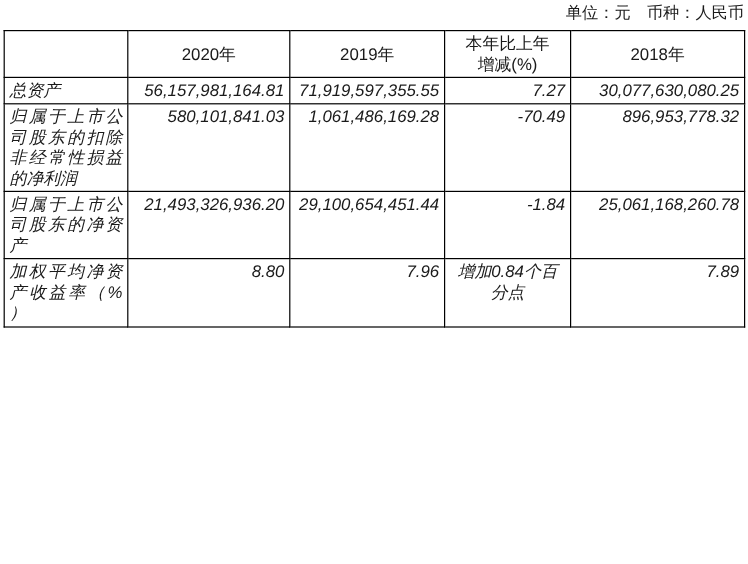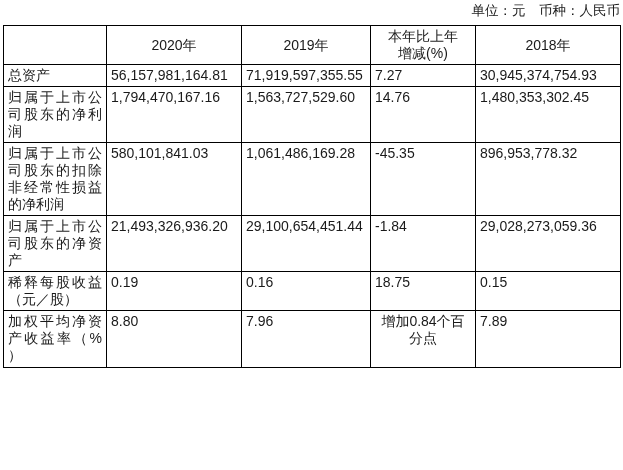"总资产" tbody td { font-style: none -> italic }
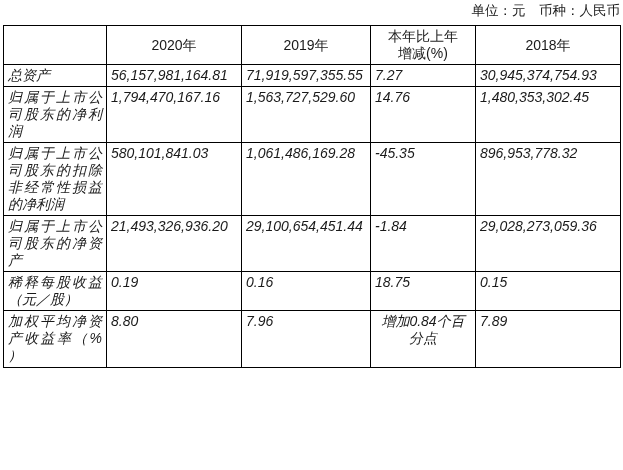"56,157,981,164.81" td.num { text-align: none -> right }
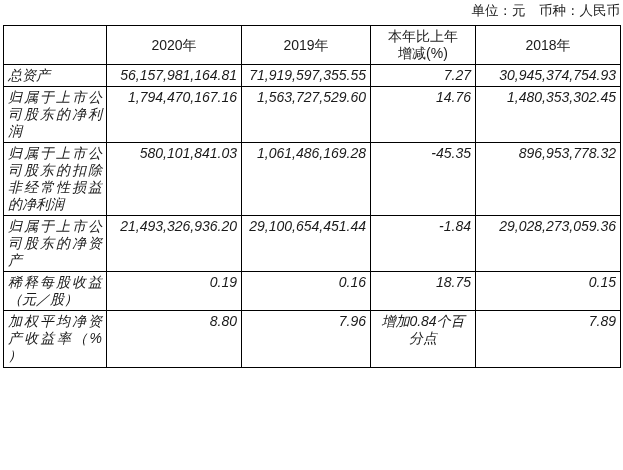"30,945,374,754.93" td.num { text: 30,945,374,754.93 -> 30,077,630,080.25 }
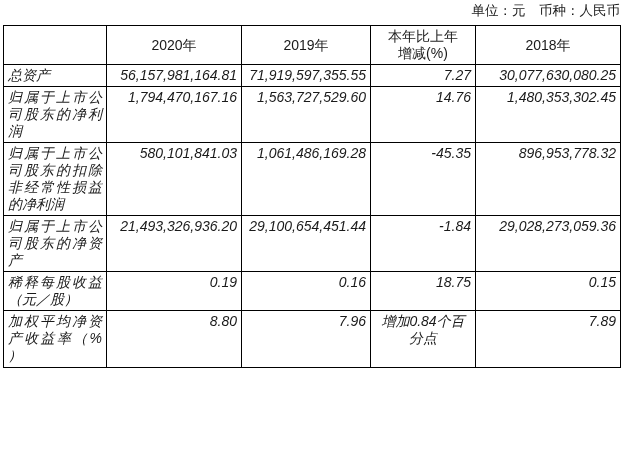"归属于上市公司股东的净利润" tr { html: <tr> <td>归属于上市公司股东的净利润</td> <td>1,794,470,167.16</td> <td>1,563,727,529.60</td> <td>14.76</td> <td>1,480,353,302.45</td> </tr> -> none }
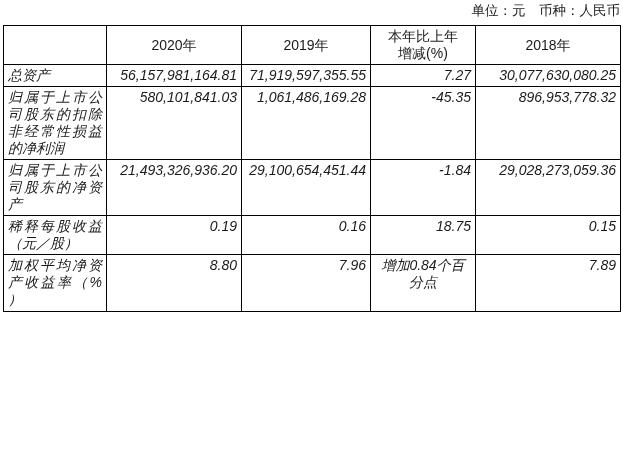"-45.35" td.num { text: -45.35 -> -70.49 }
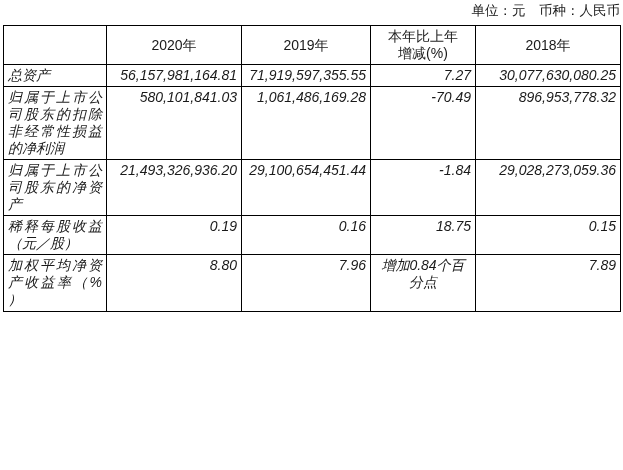"29,028,273,059.36" td.num { text: 29,028,273,059.36 -> 25,061,168,260.78 }
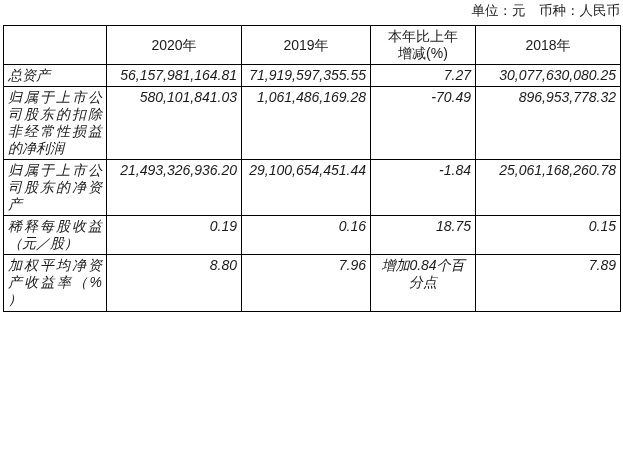"稀释每股收益（元／股）" tr { html: <tr> <td>稀释每股收益（元／股）</td> <td>0.19</td> <td>0.16</td> <td>18.75</td> <td>0.15</td> </tr> -> none }
